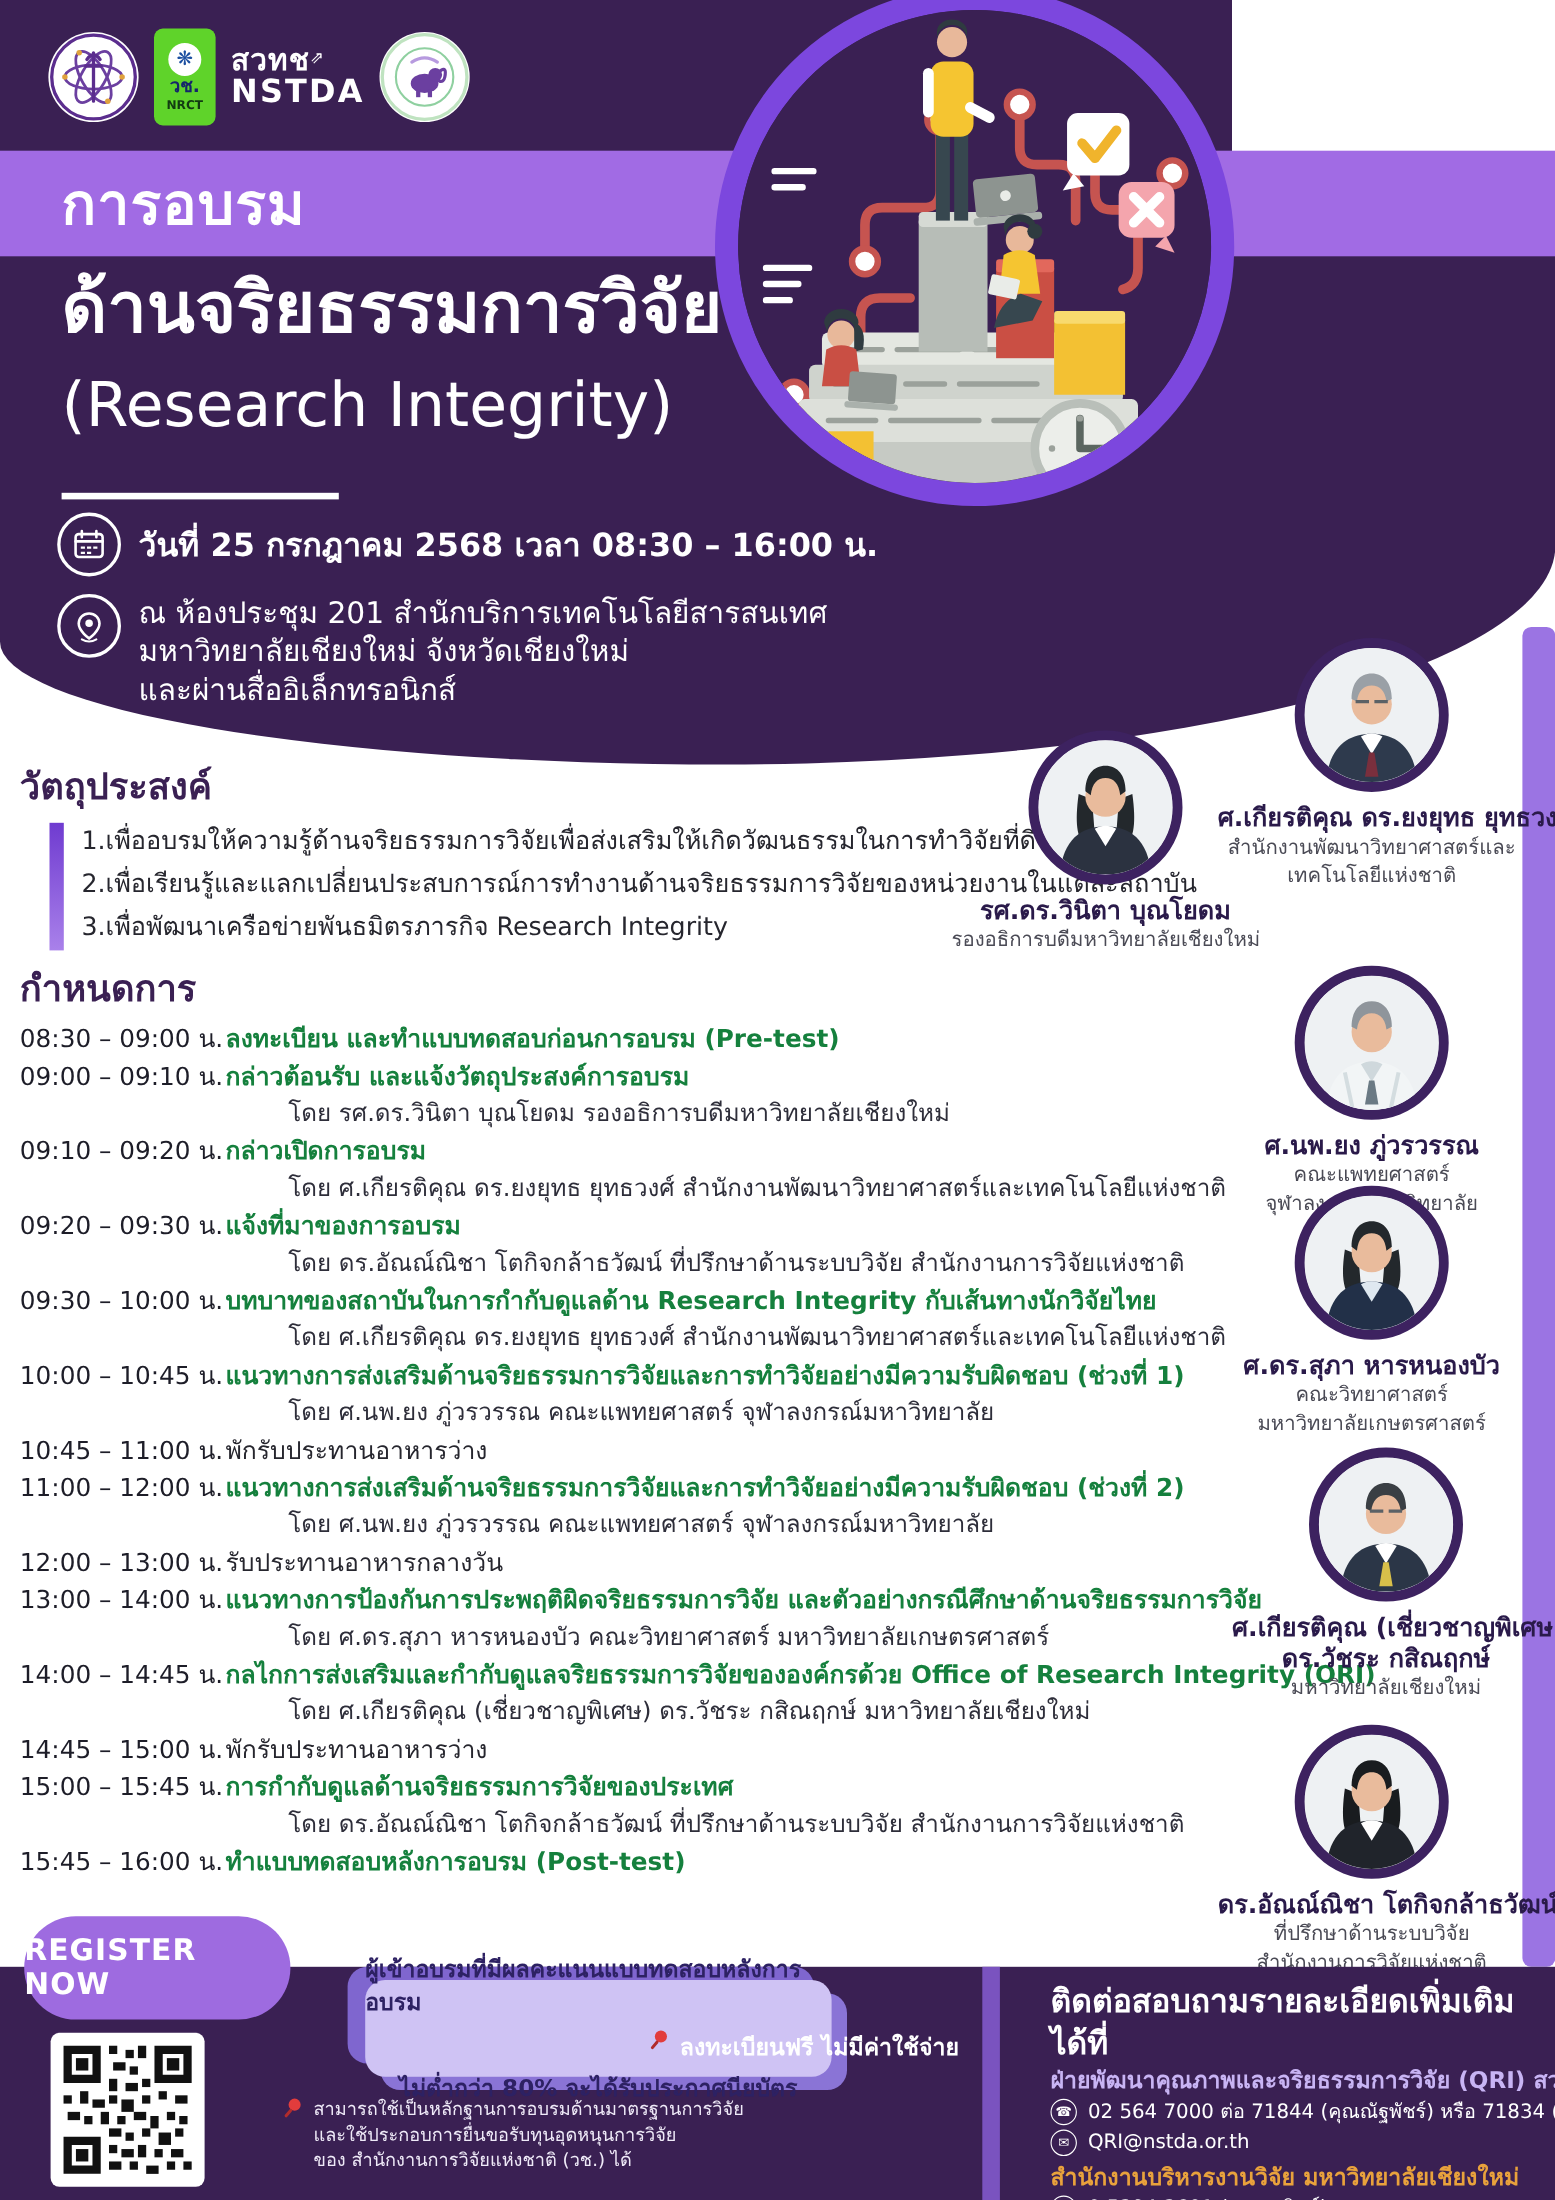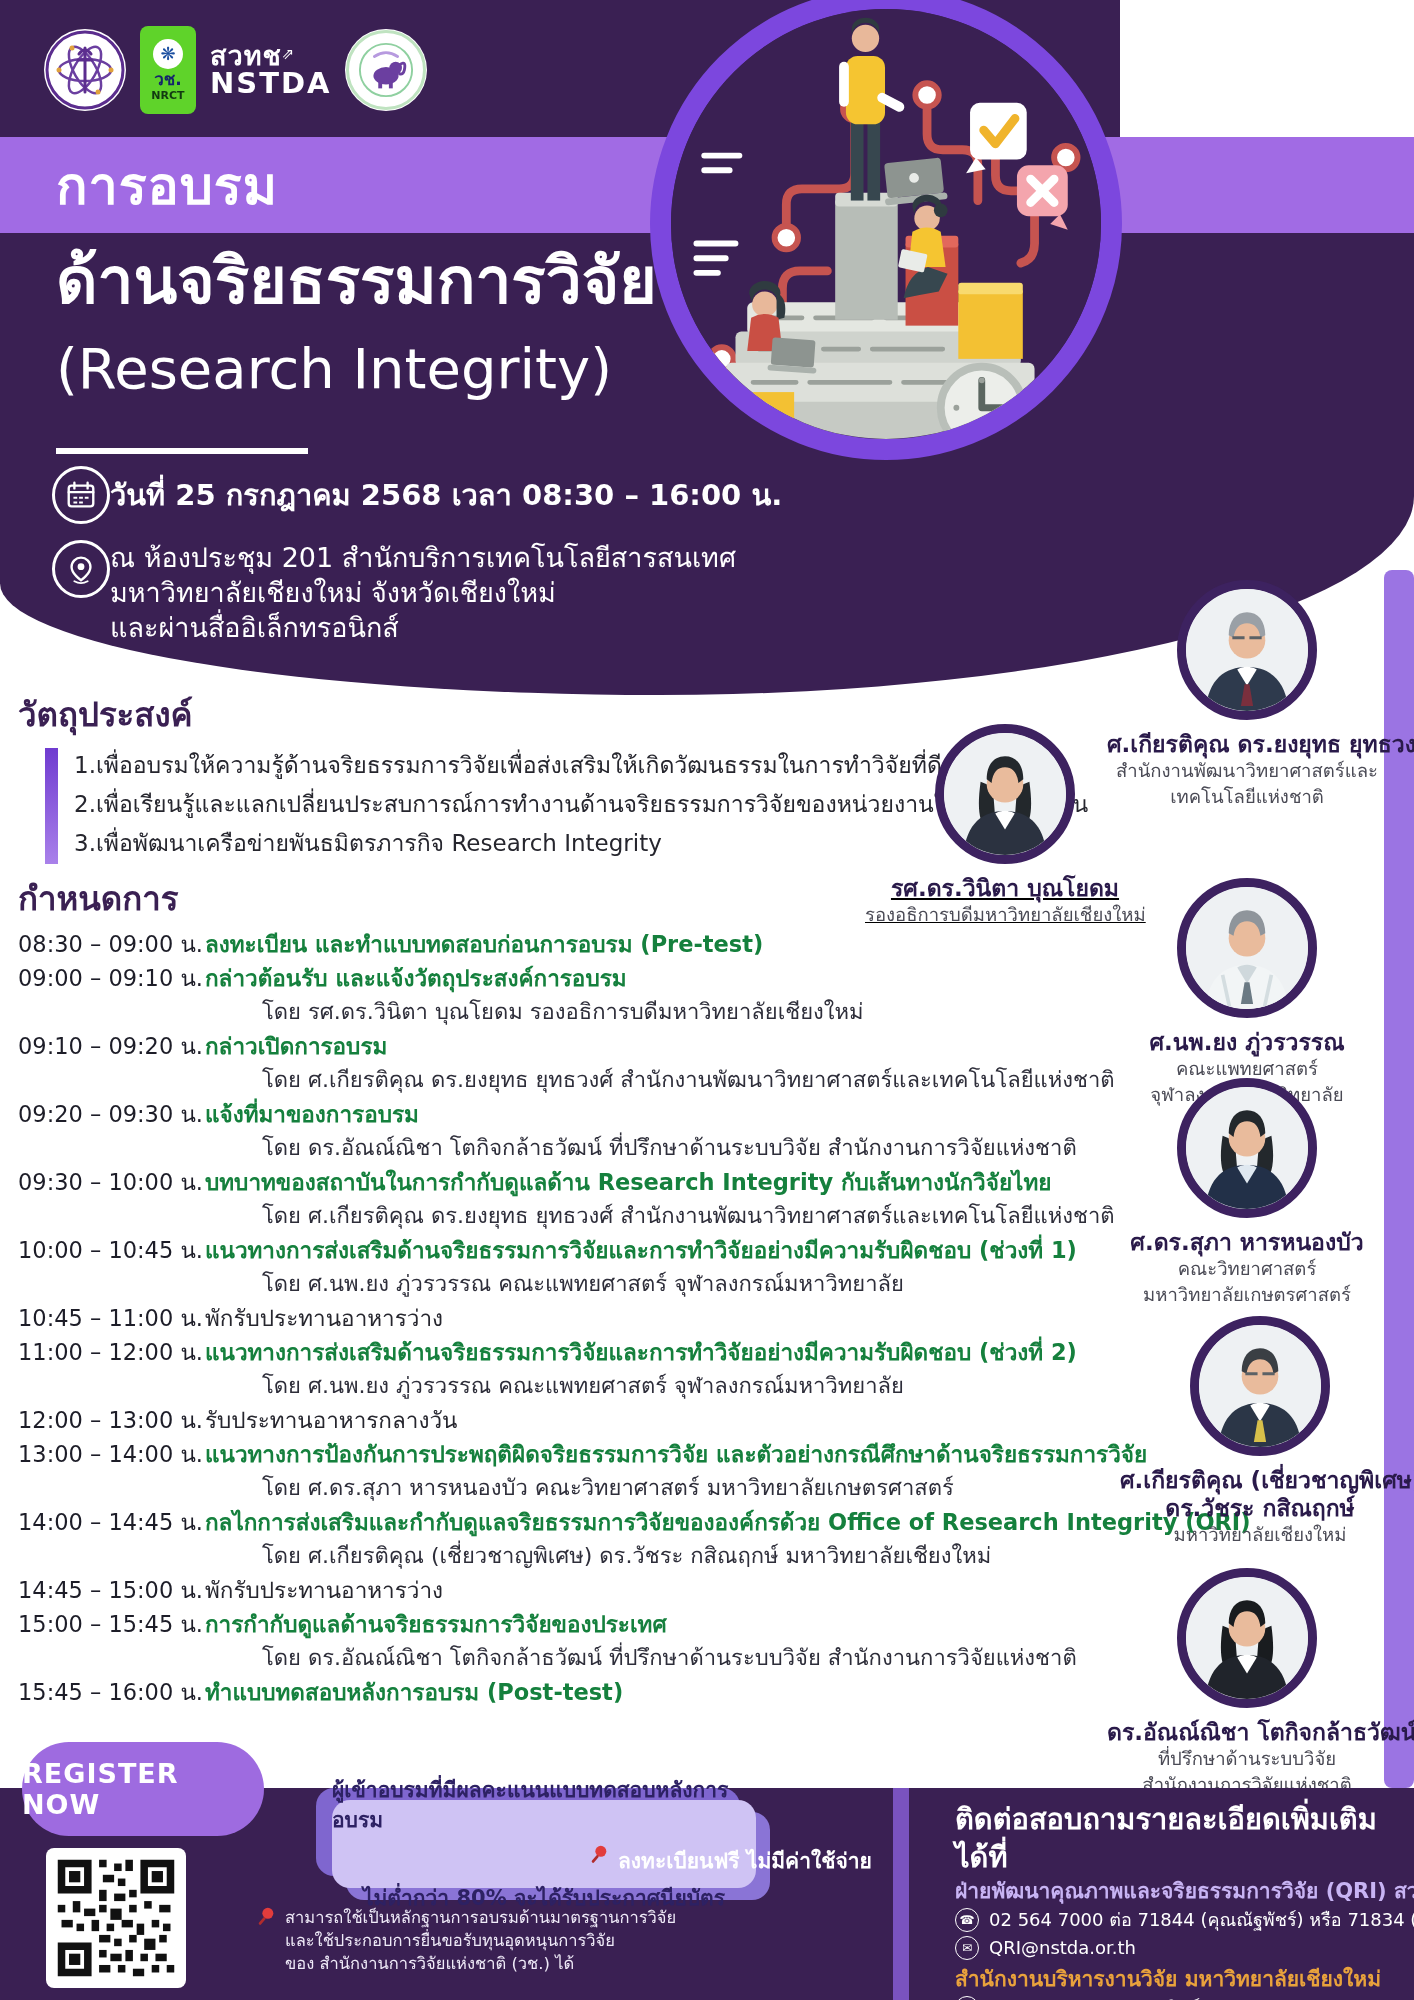"วันที่ 25 กรกฎาคม 2568 เวลา" .hero-row { gap: none -> 16px }
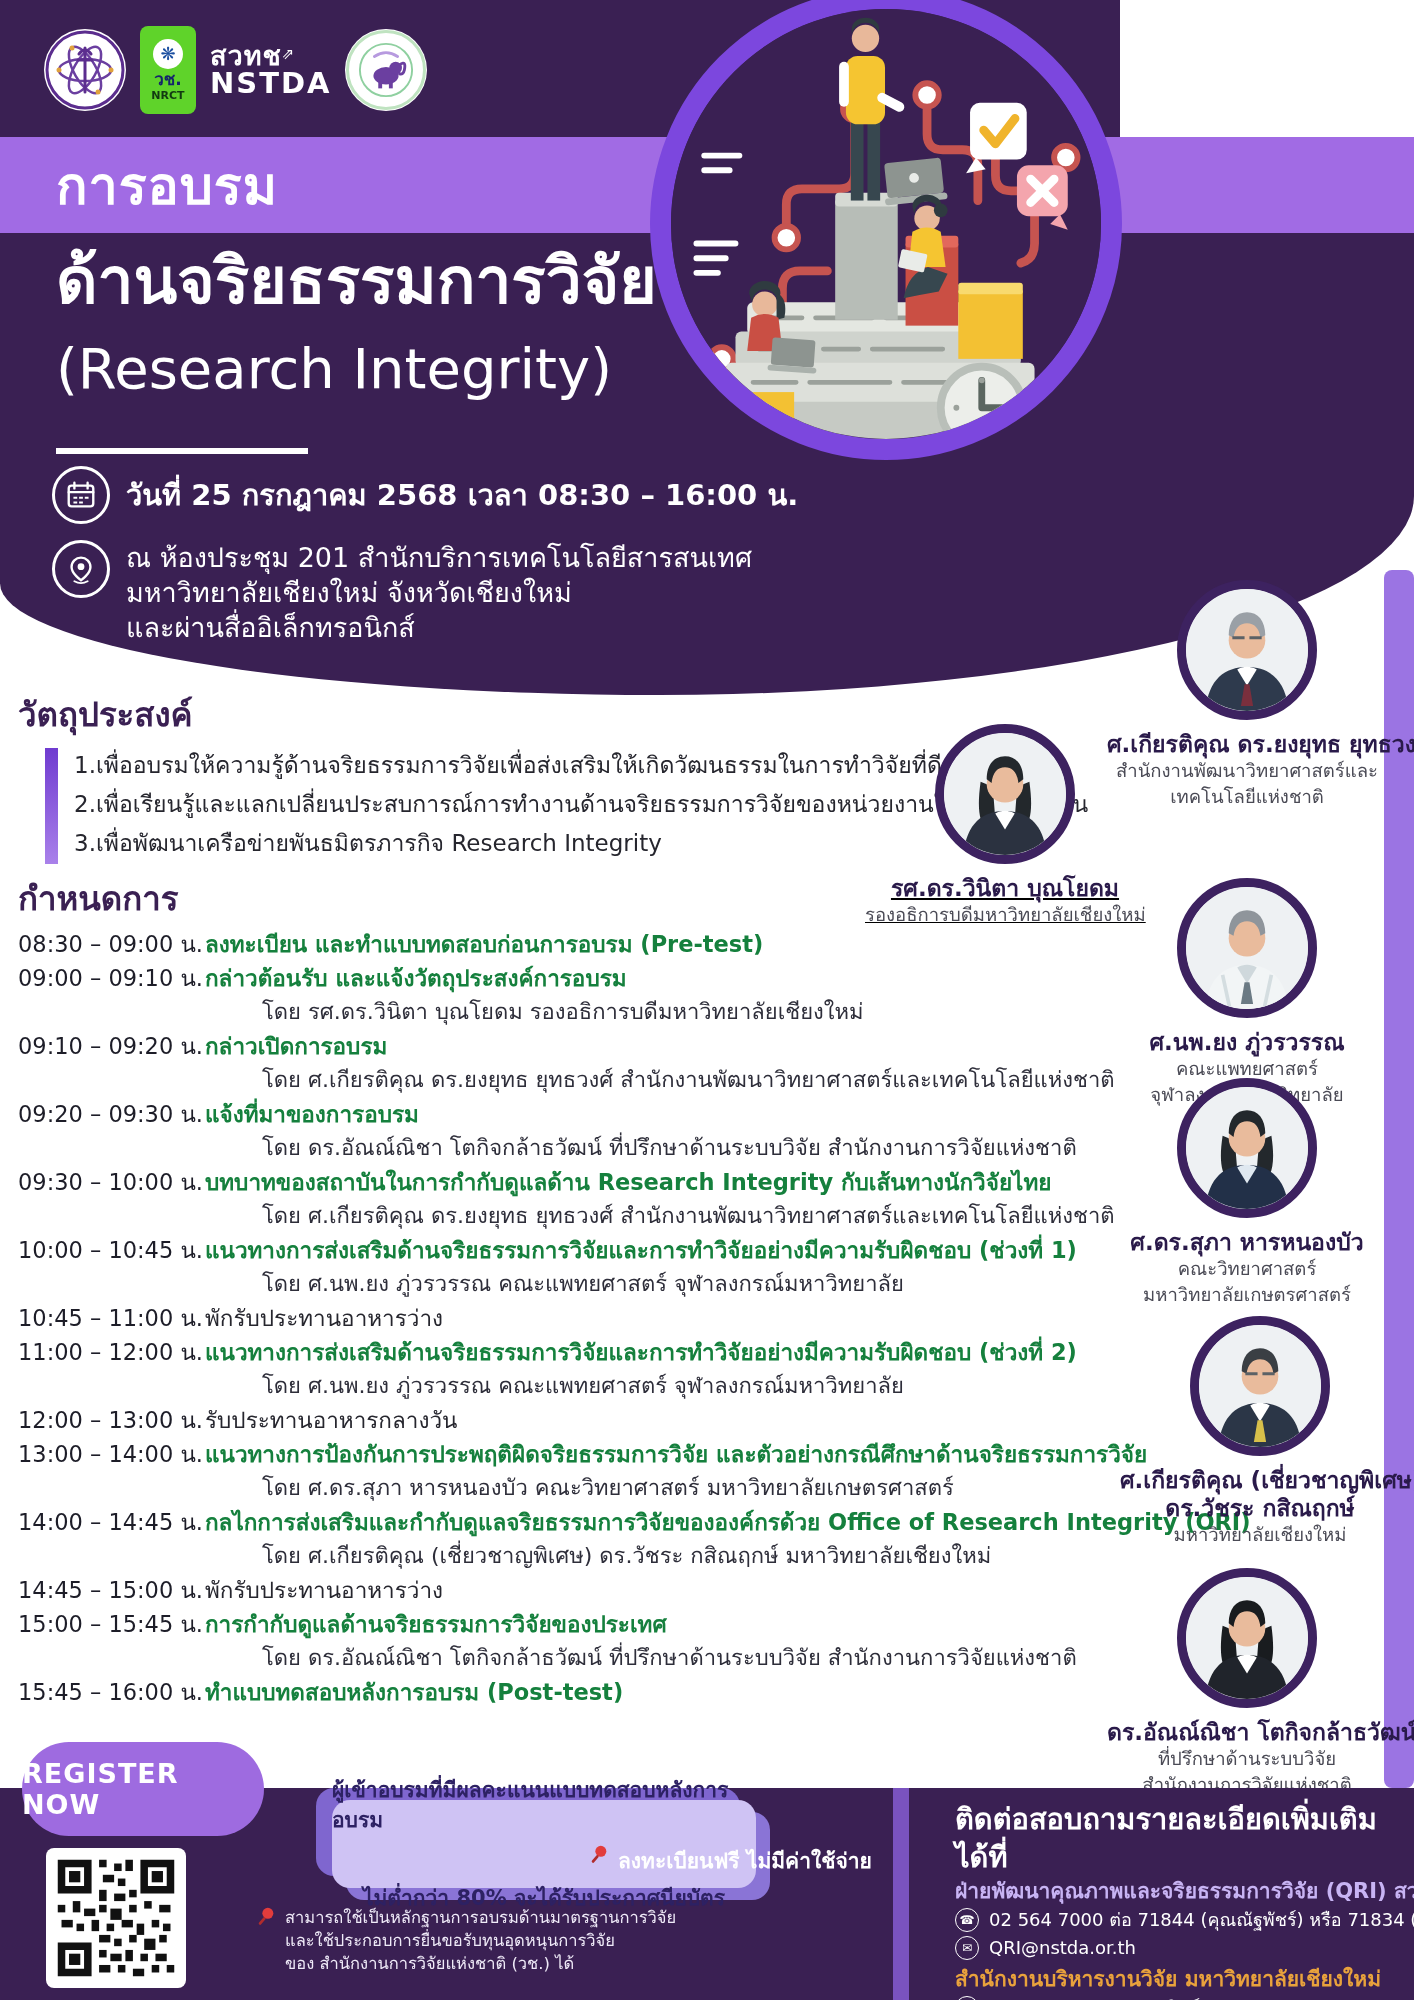"รศ.ดร.วินิตา บุณโยดม" div.speaker { text-decoration: underline -> none; top: 724px -> 664px }
